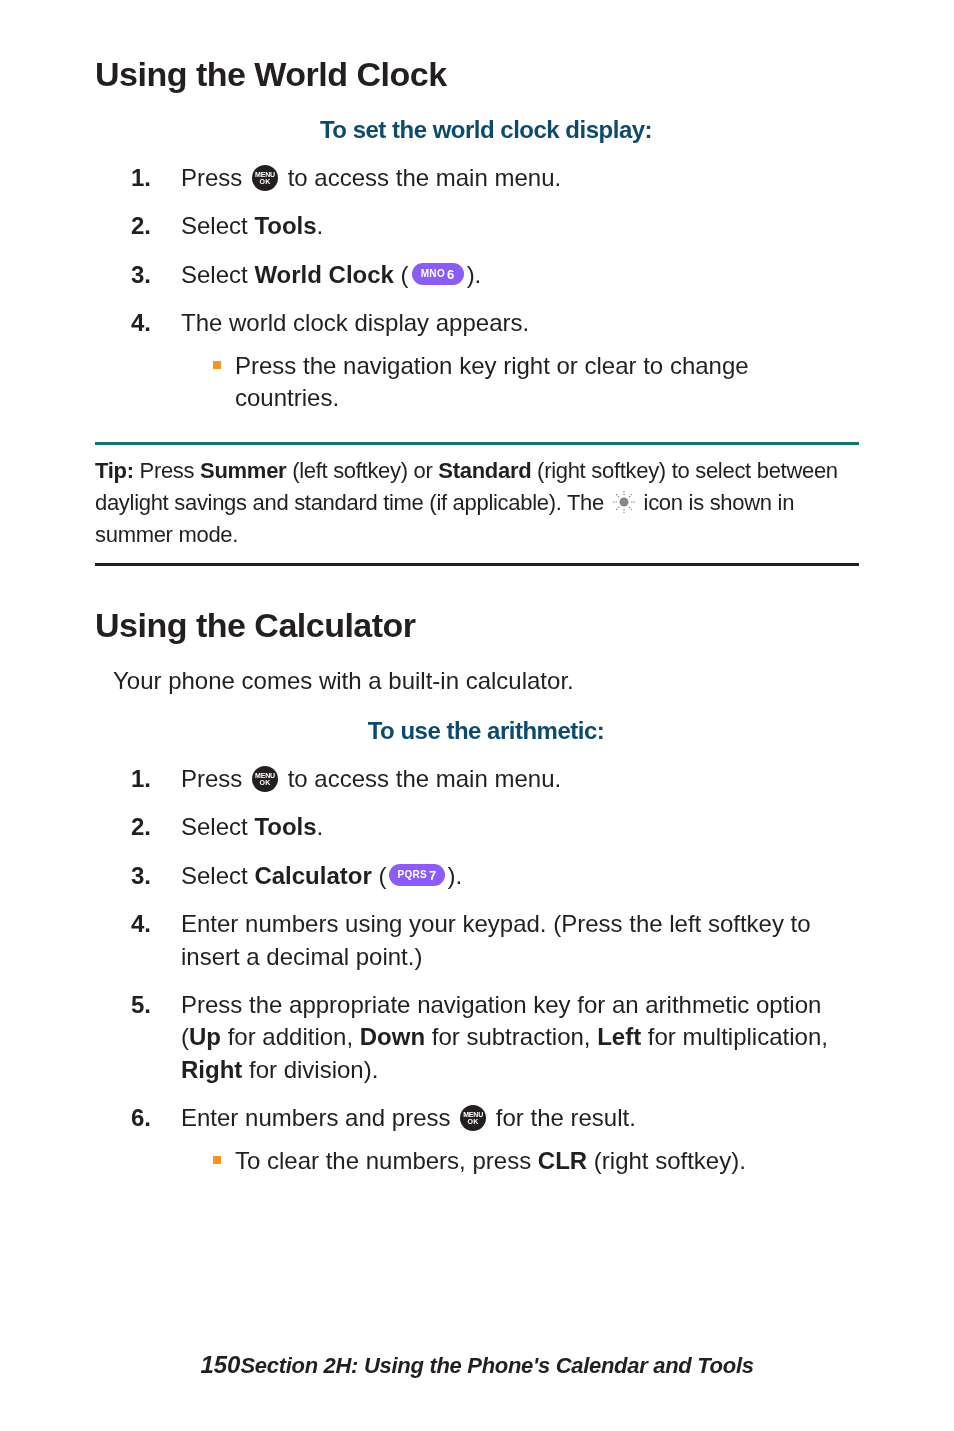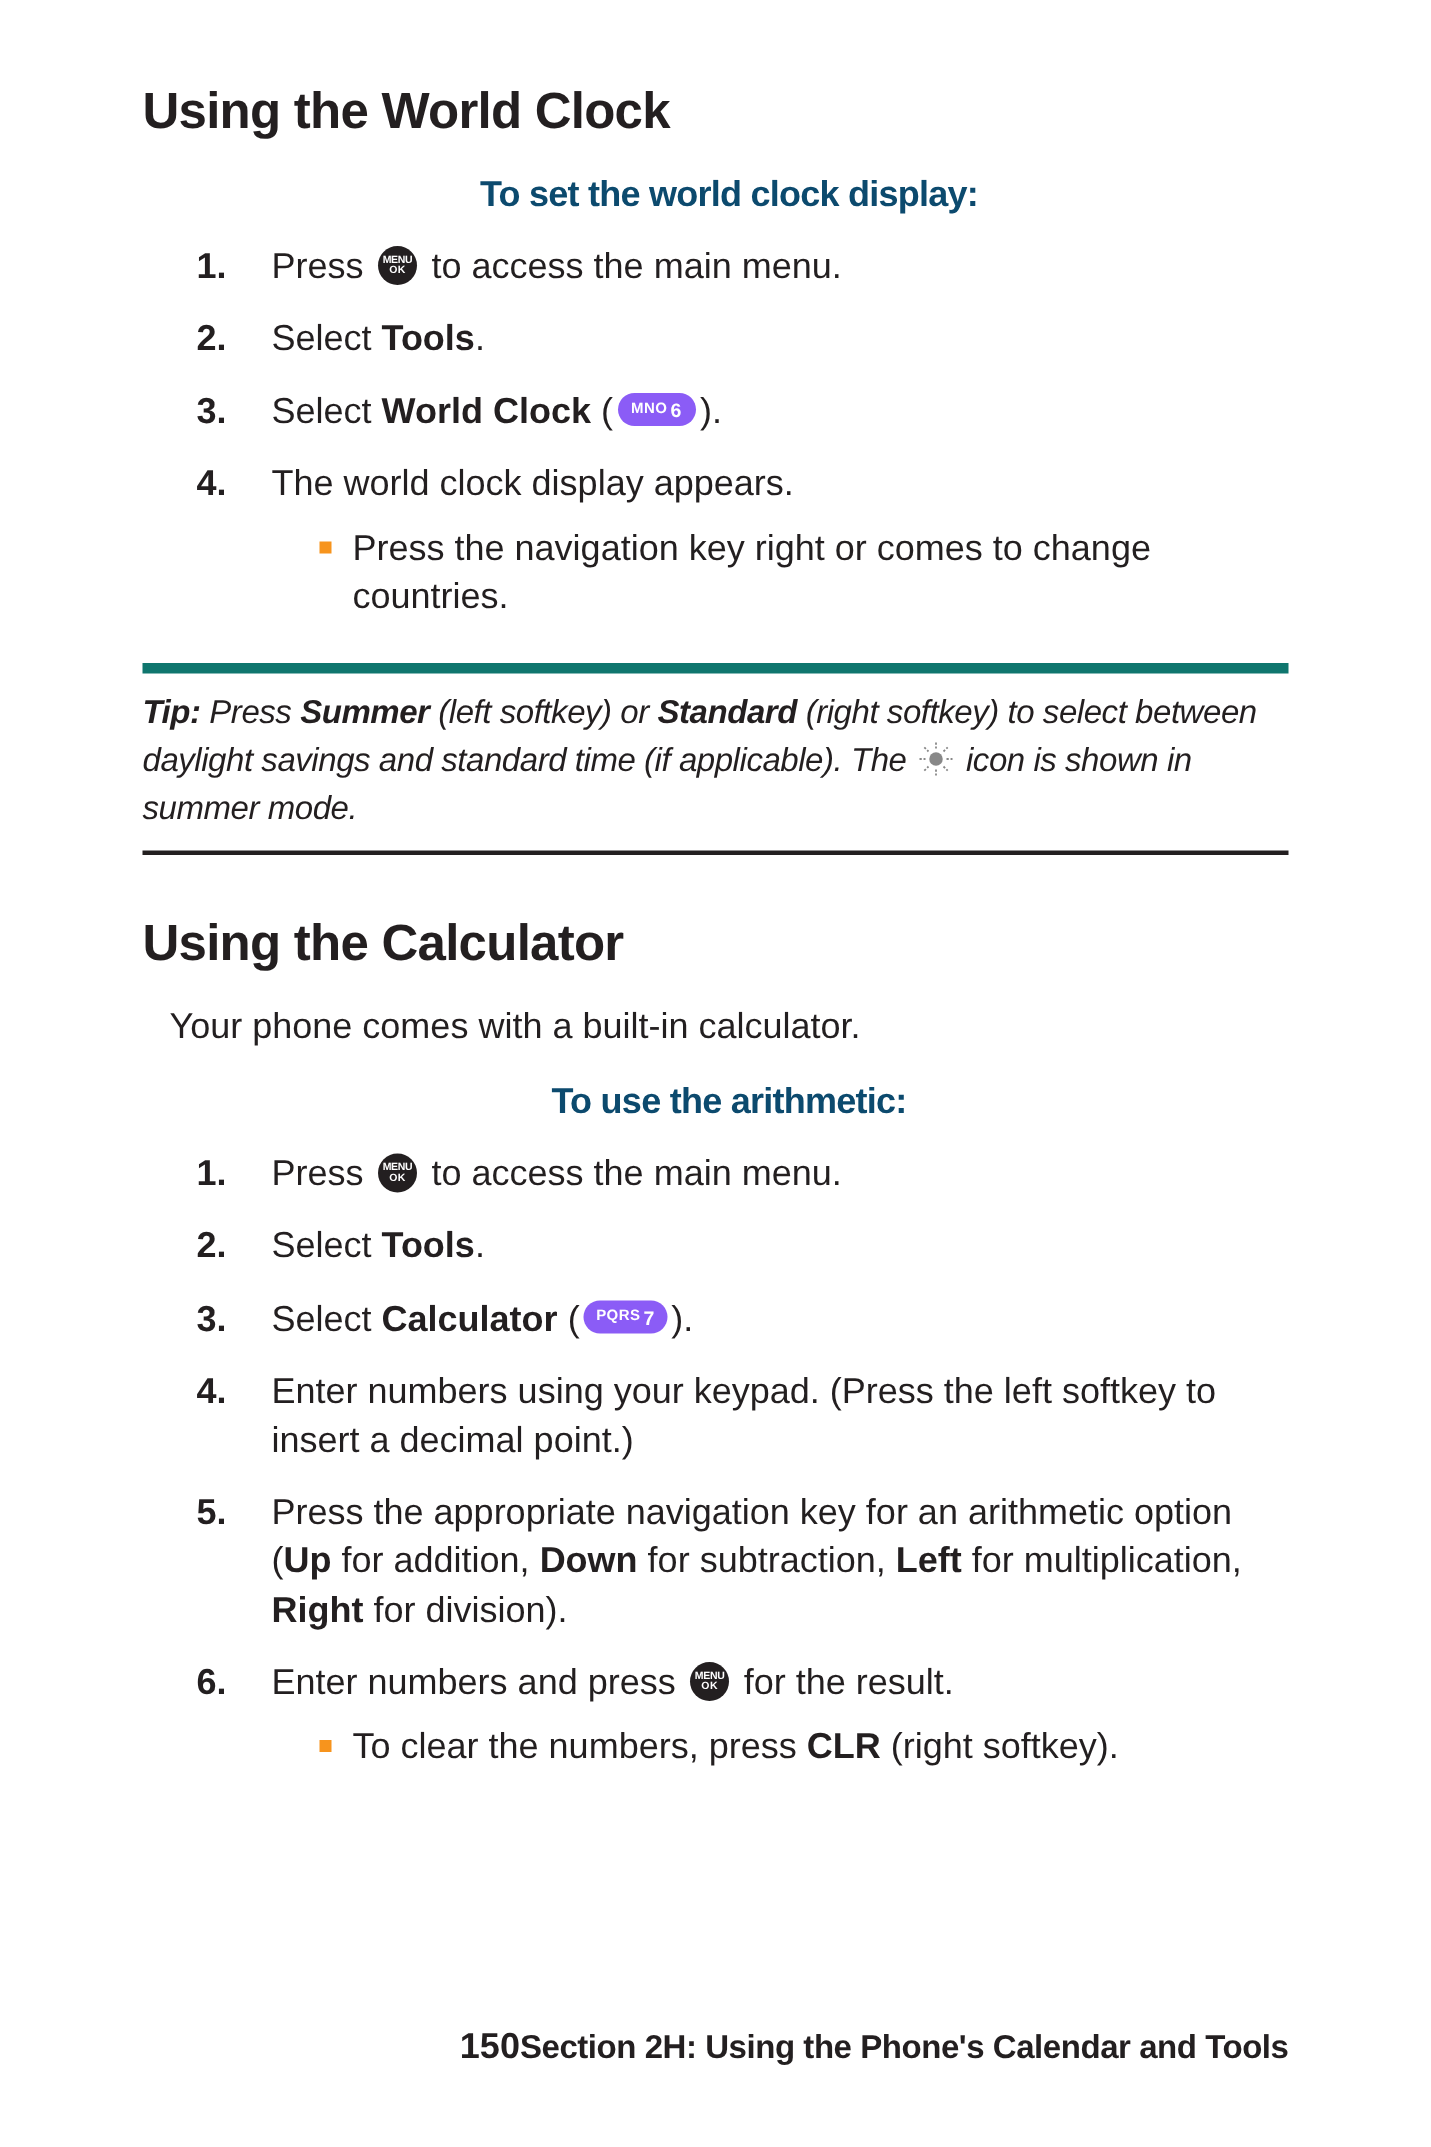"Press the navigation key right" li { text: comes -> clear }
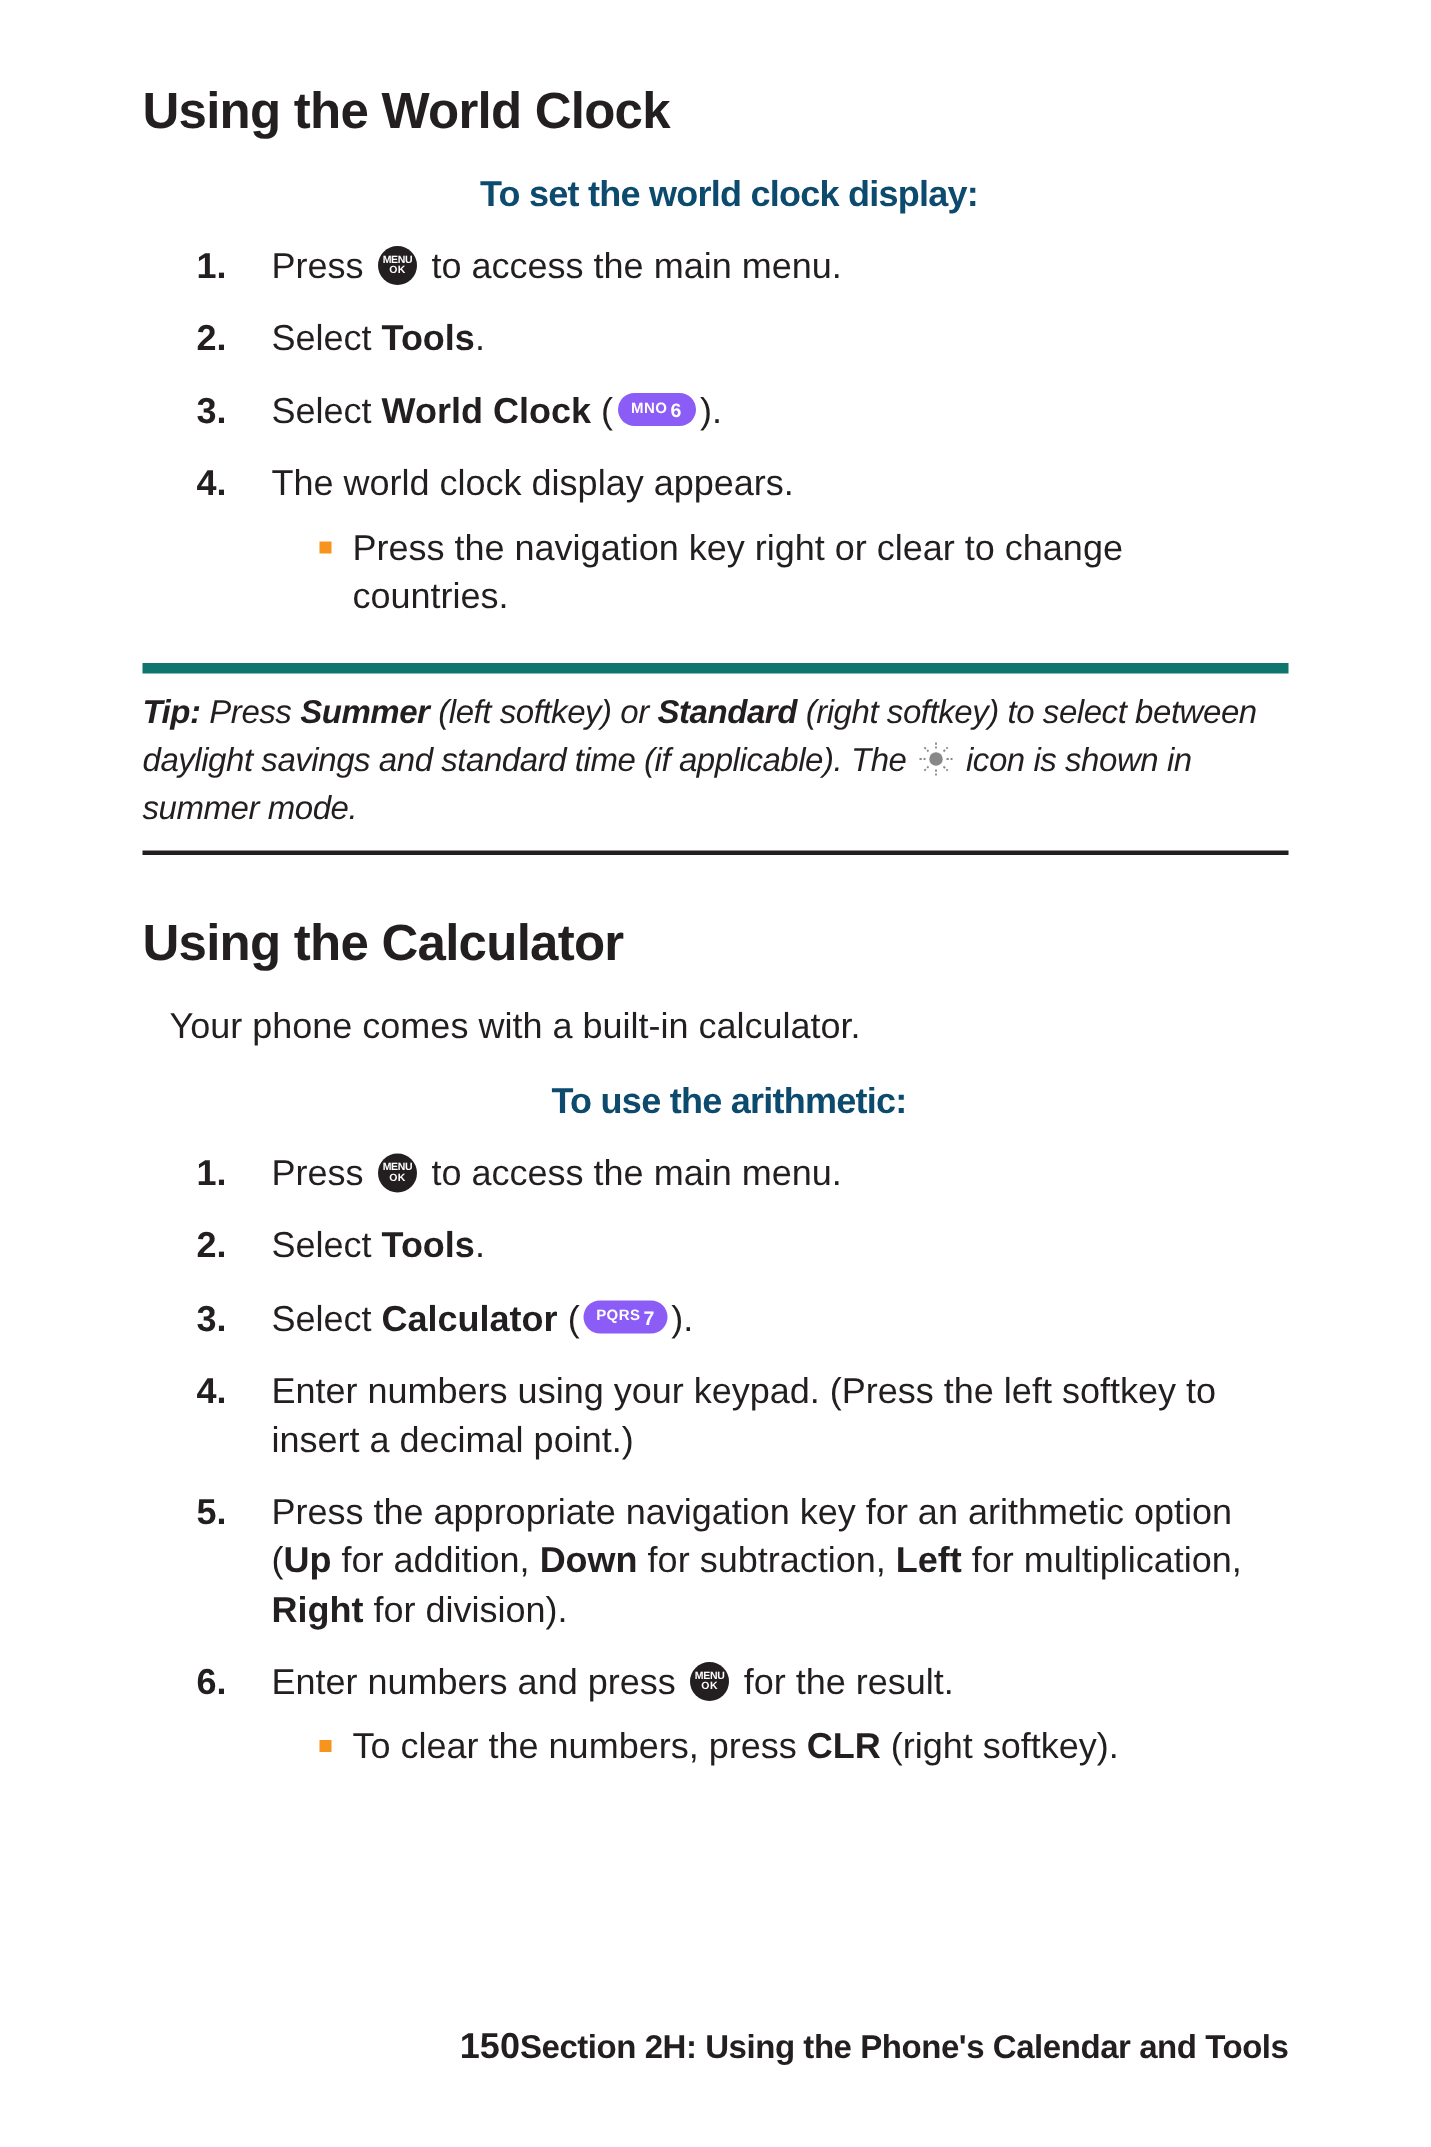"Tip: Press Summer (left softkey)" .tip-box { border-top: 7px solid #0f766e -> 3px solid #0f766e; font-style: italic -> none }
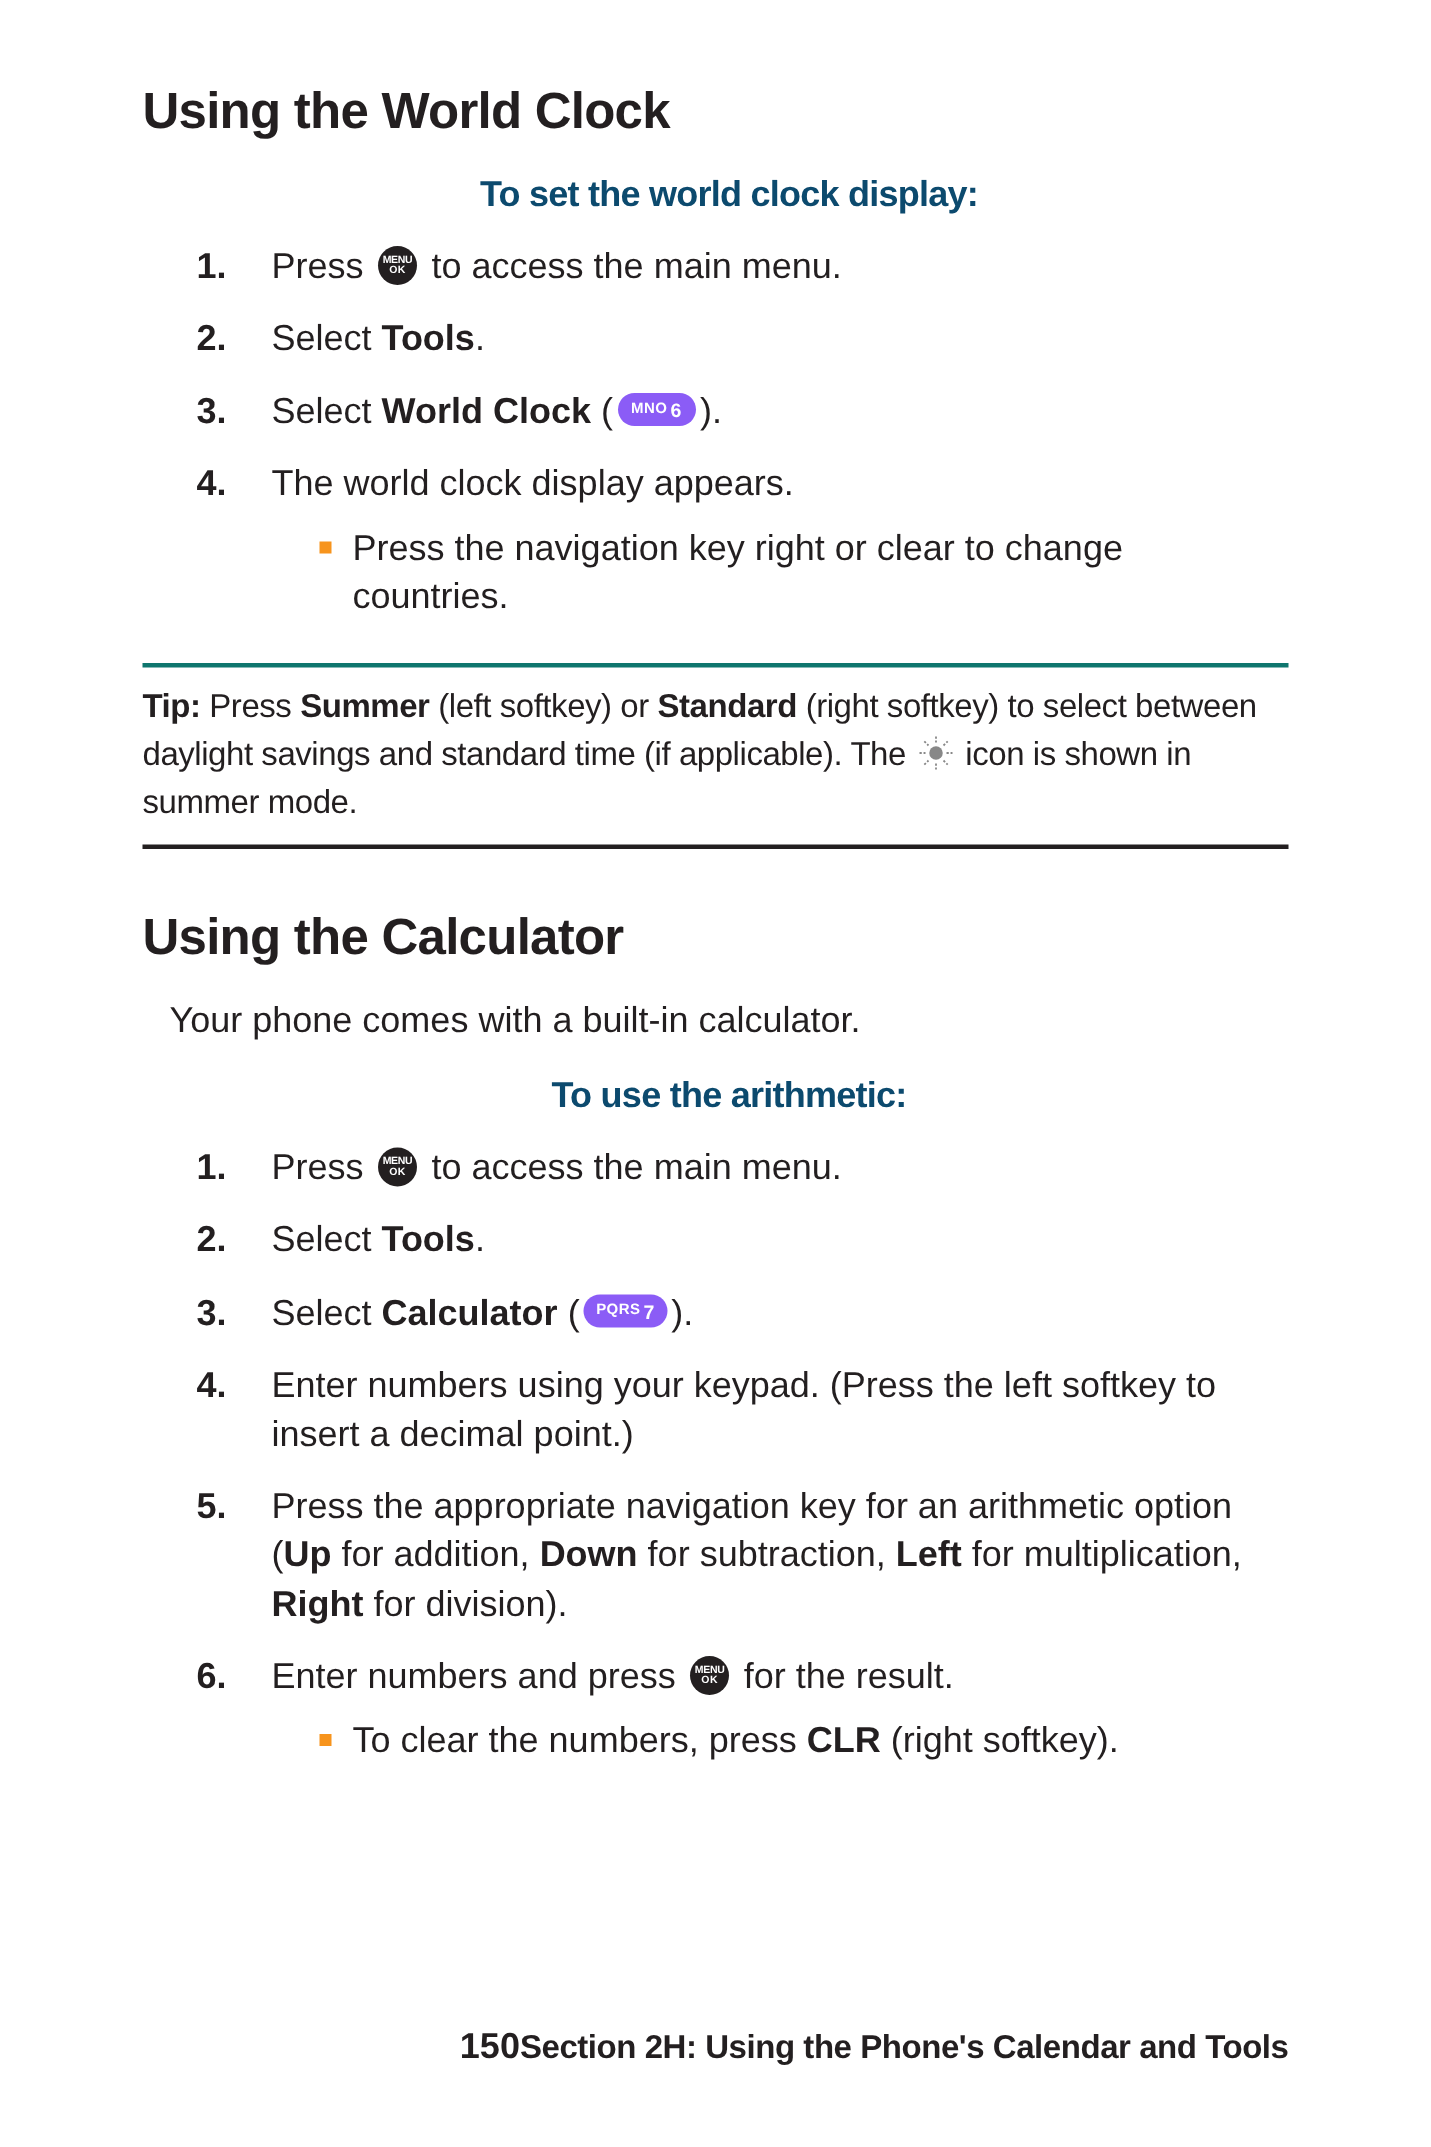"150" .footer { font-style: none -> italic; justify-content: flex-end -> center }
